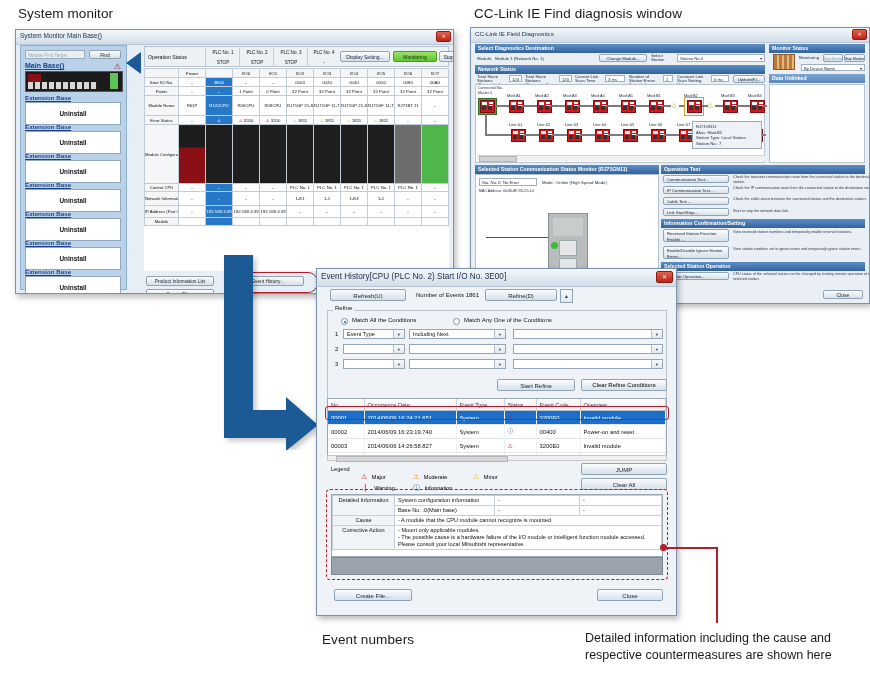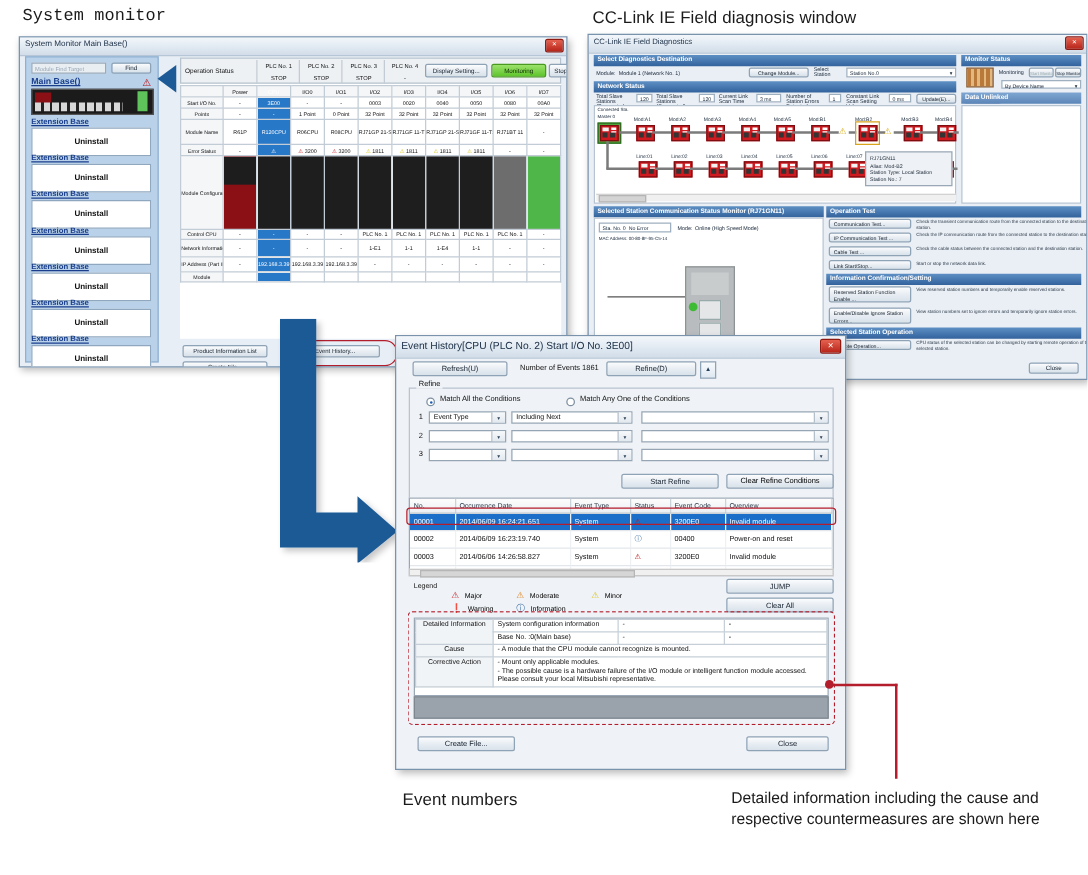"System monitor" div.abs { font-family: Liberation Mono, monospace -> none }
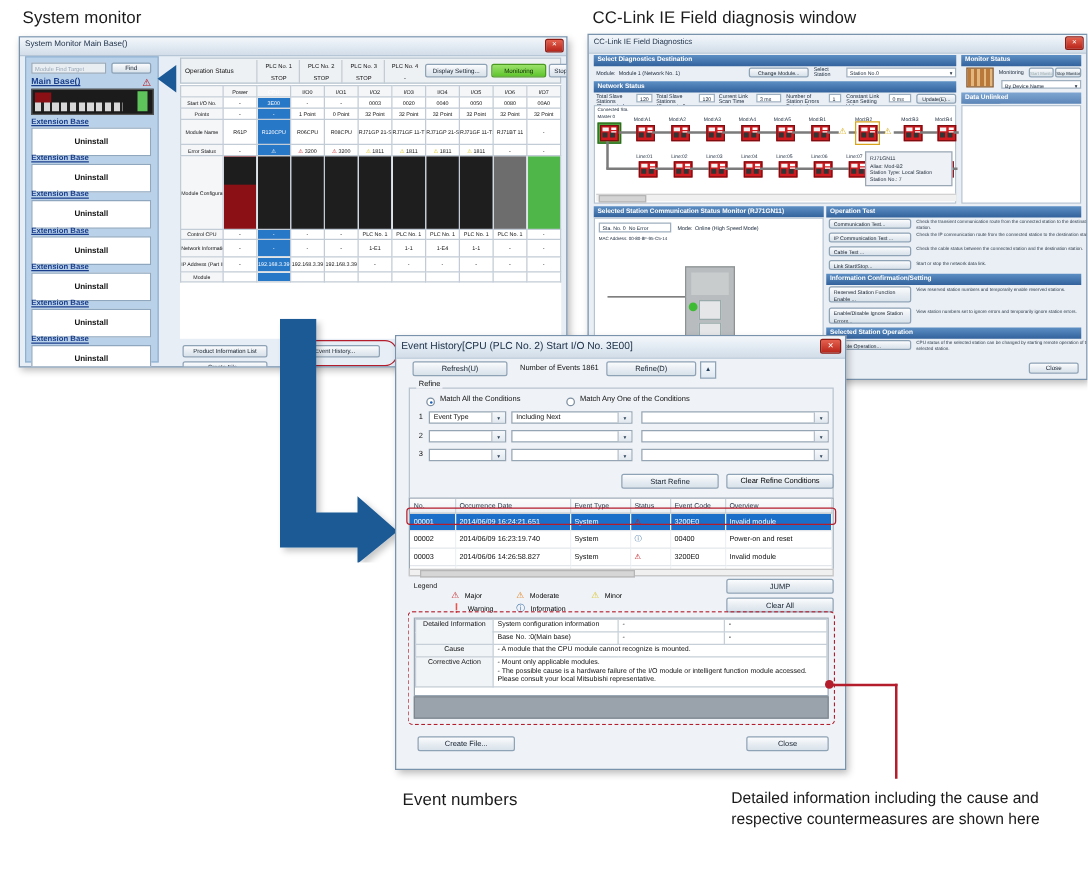"CC-Link IE Field diagnosis window" div.abs { text: Field -> Find }
